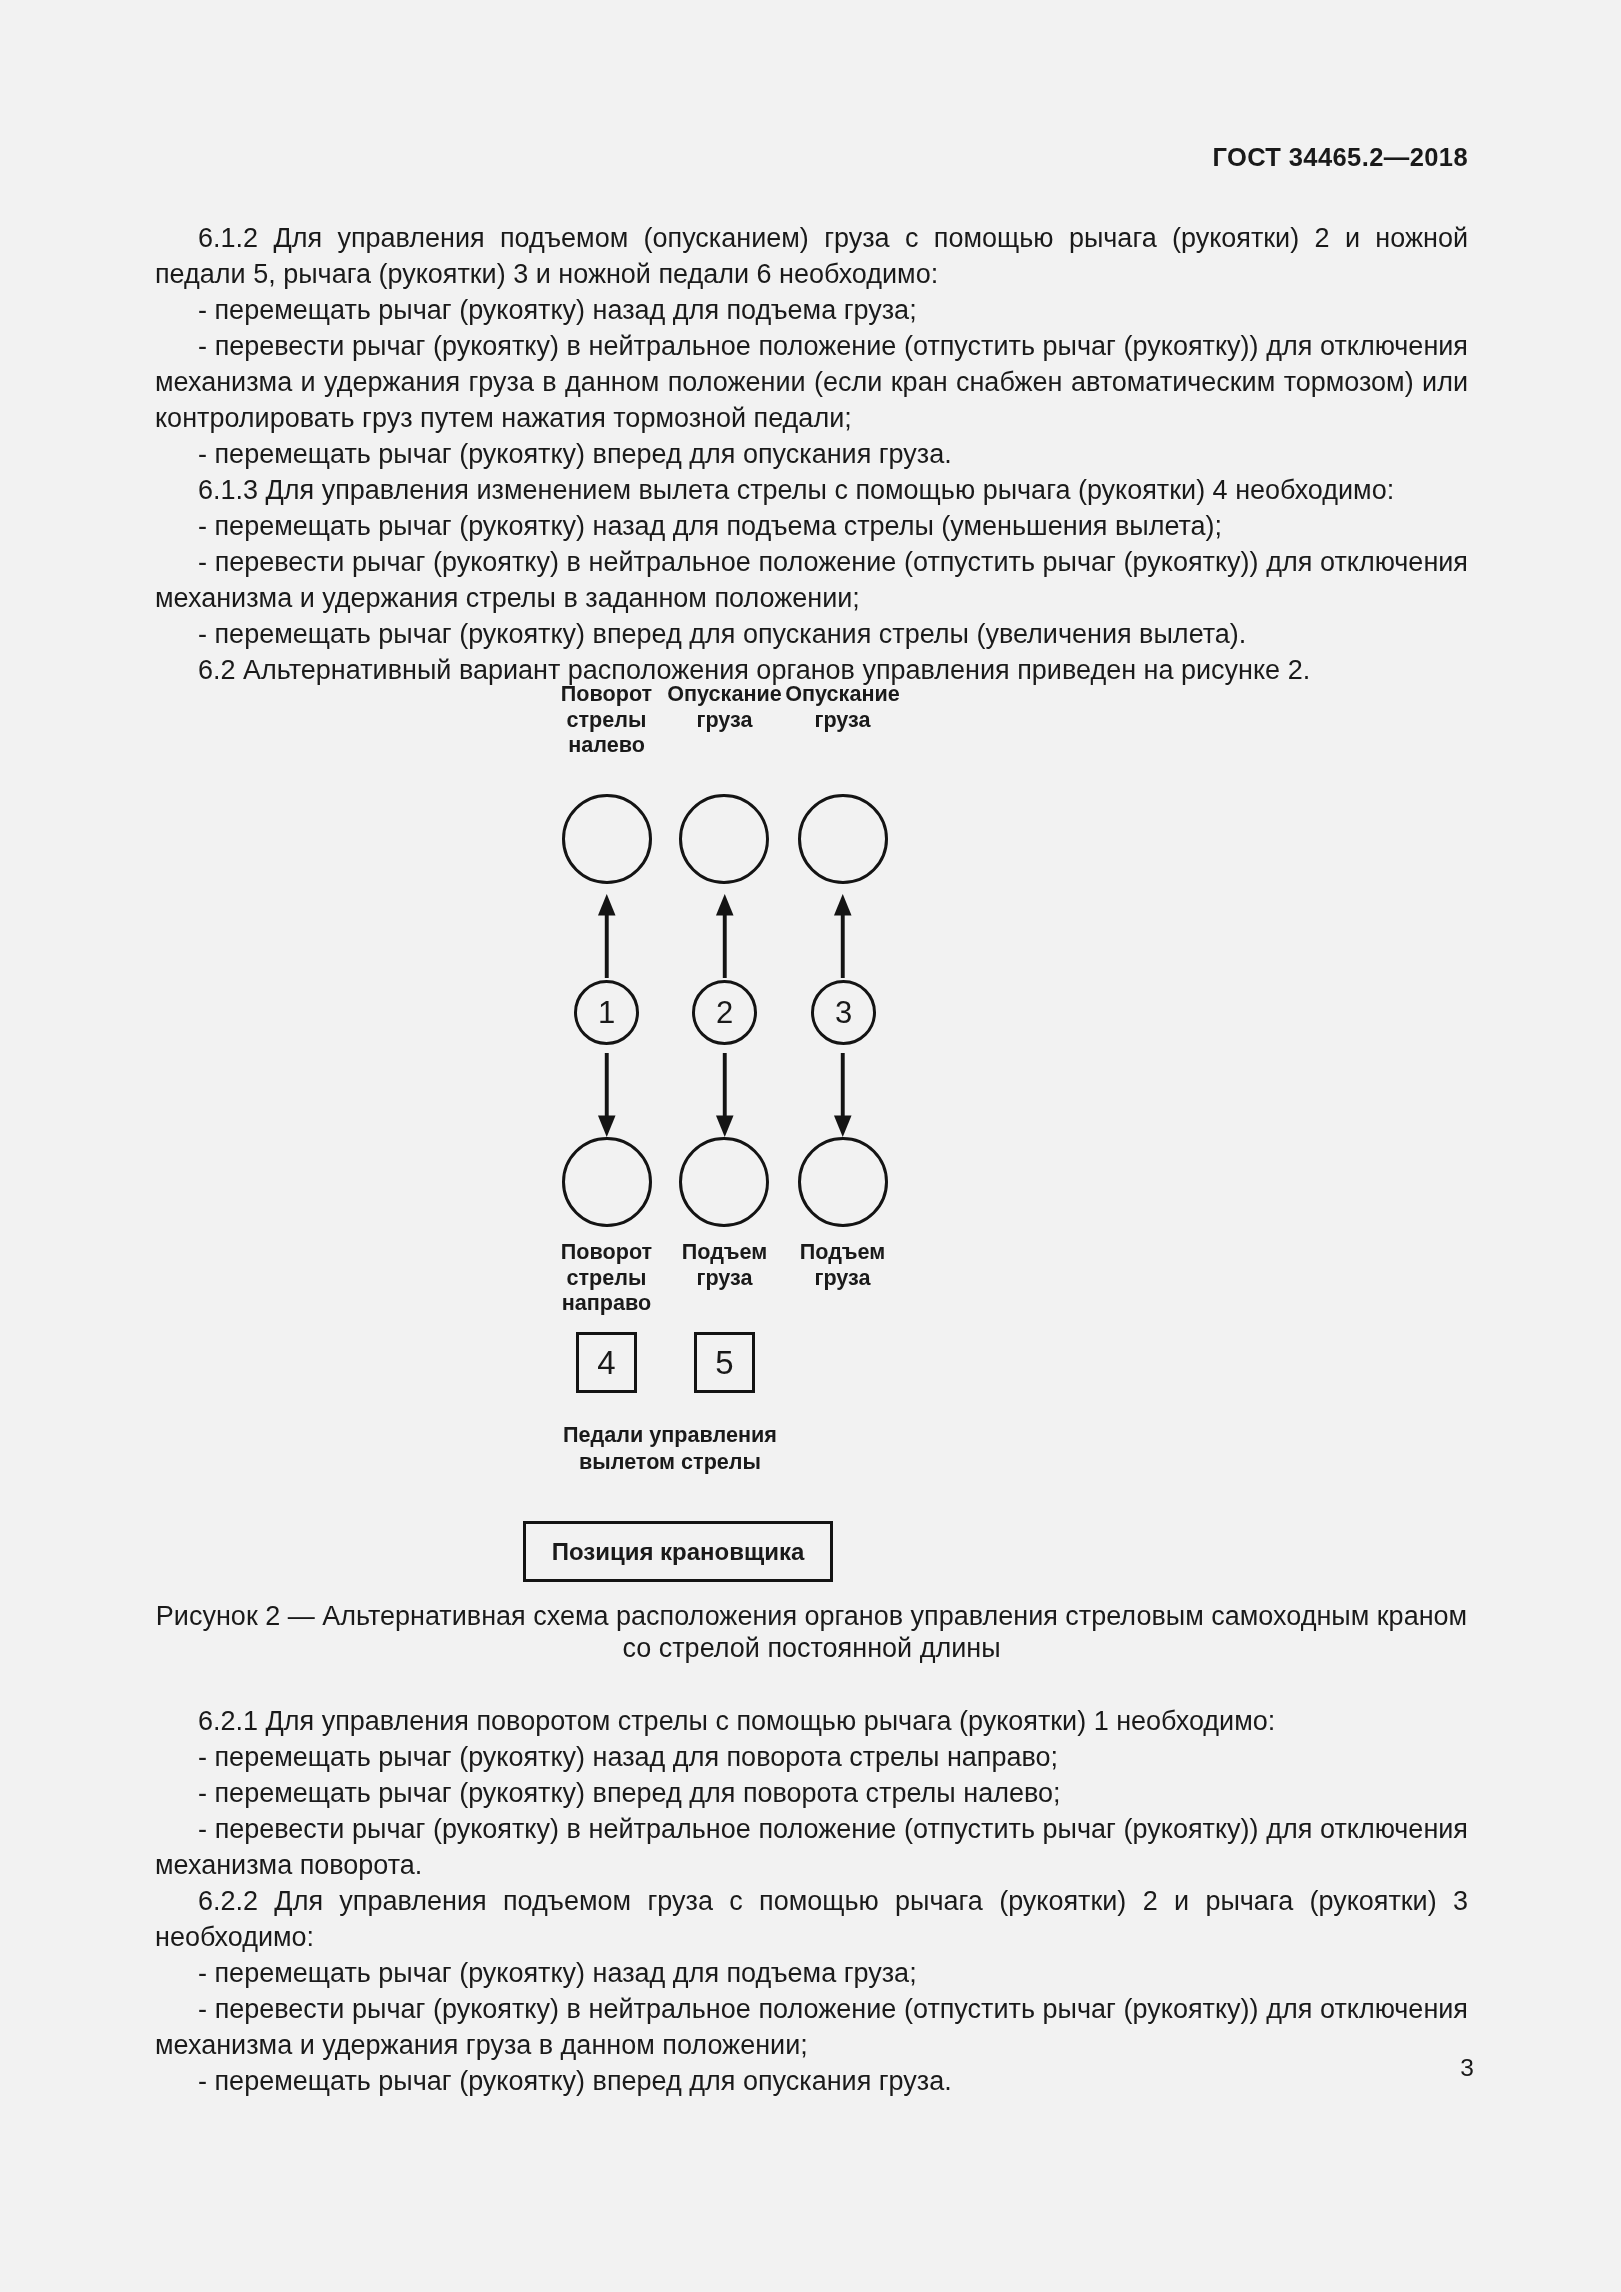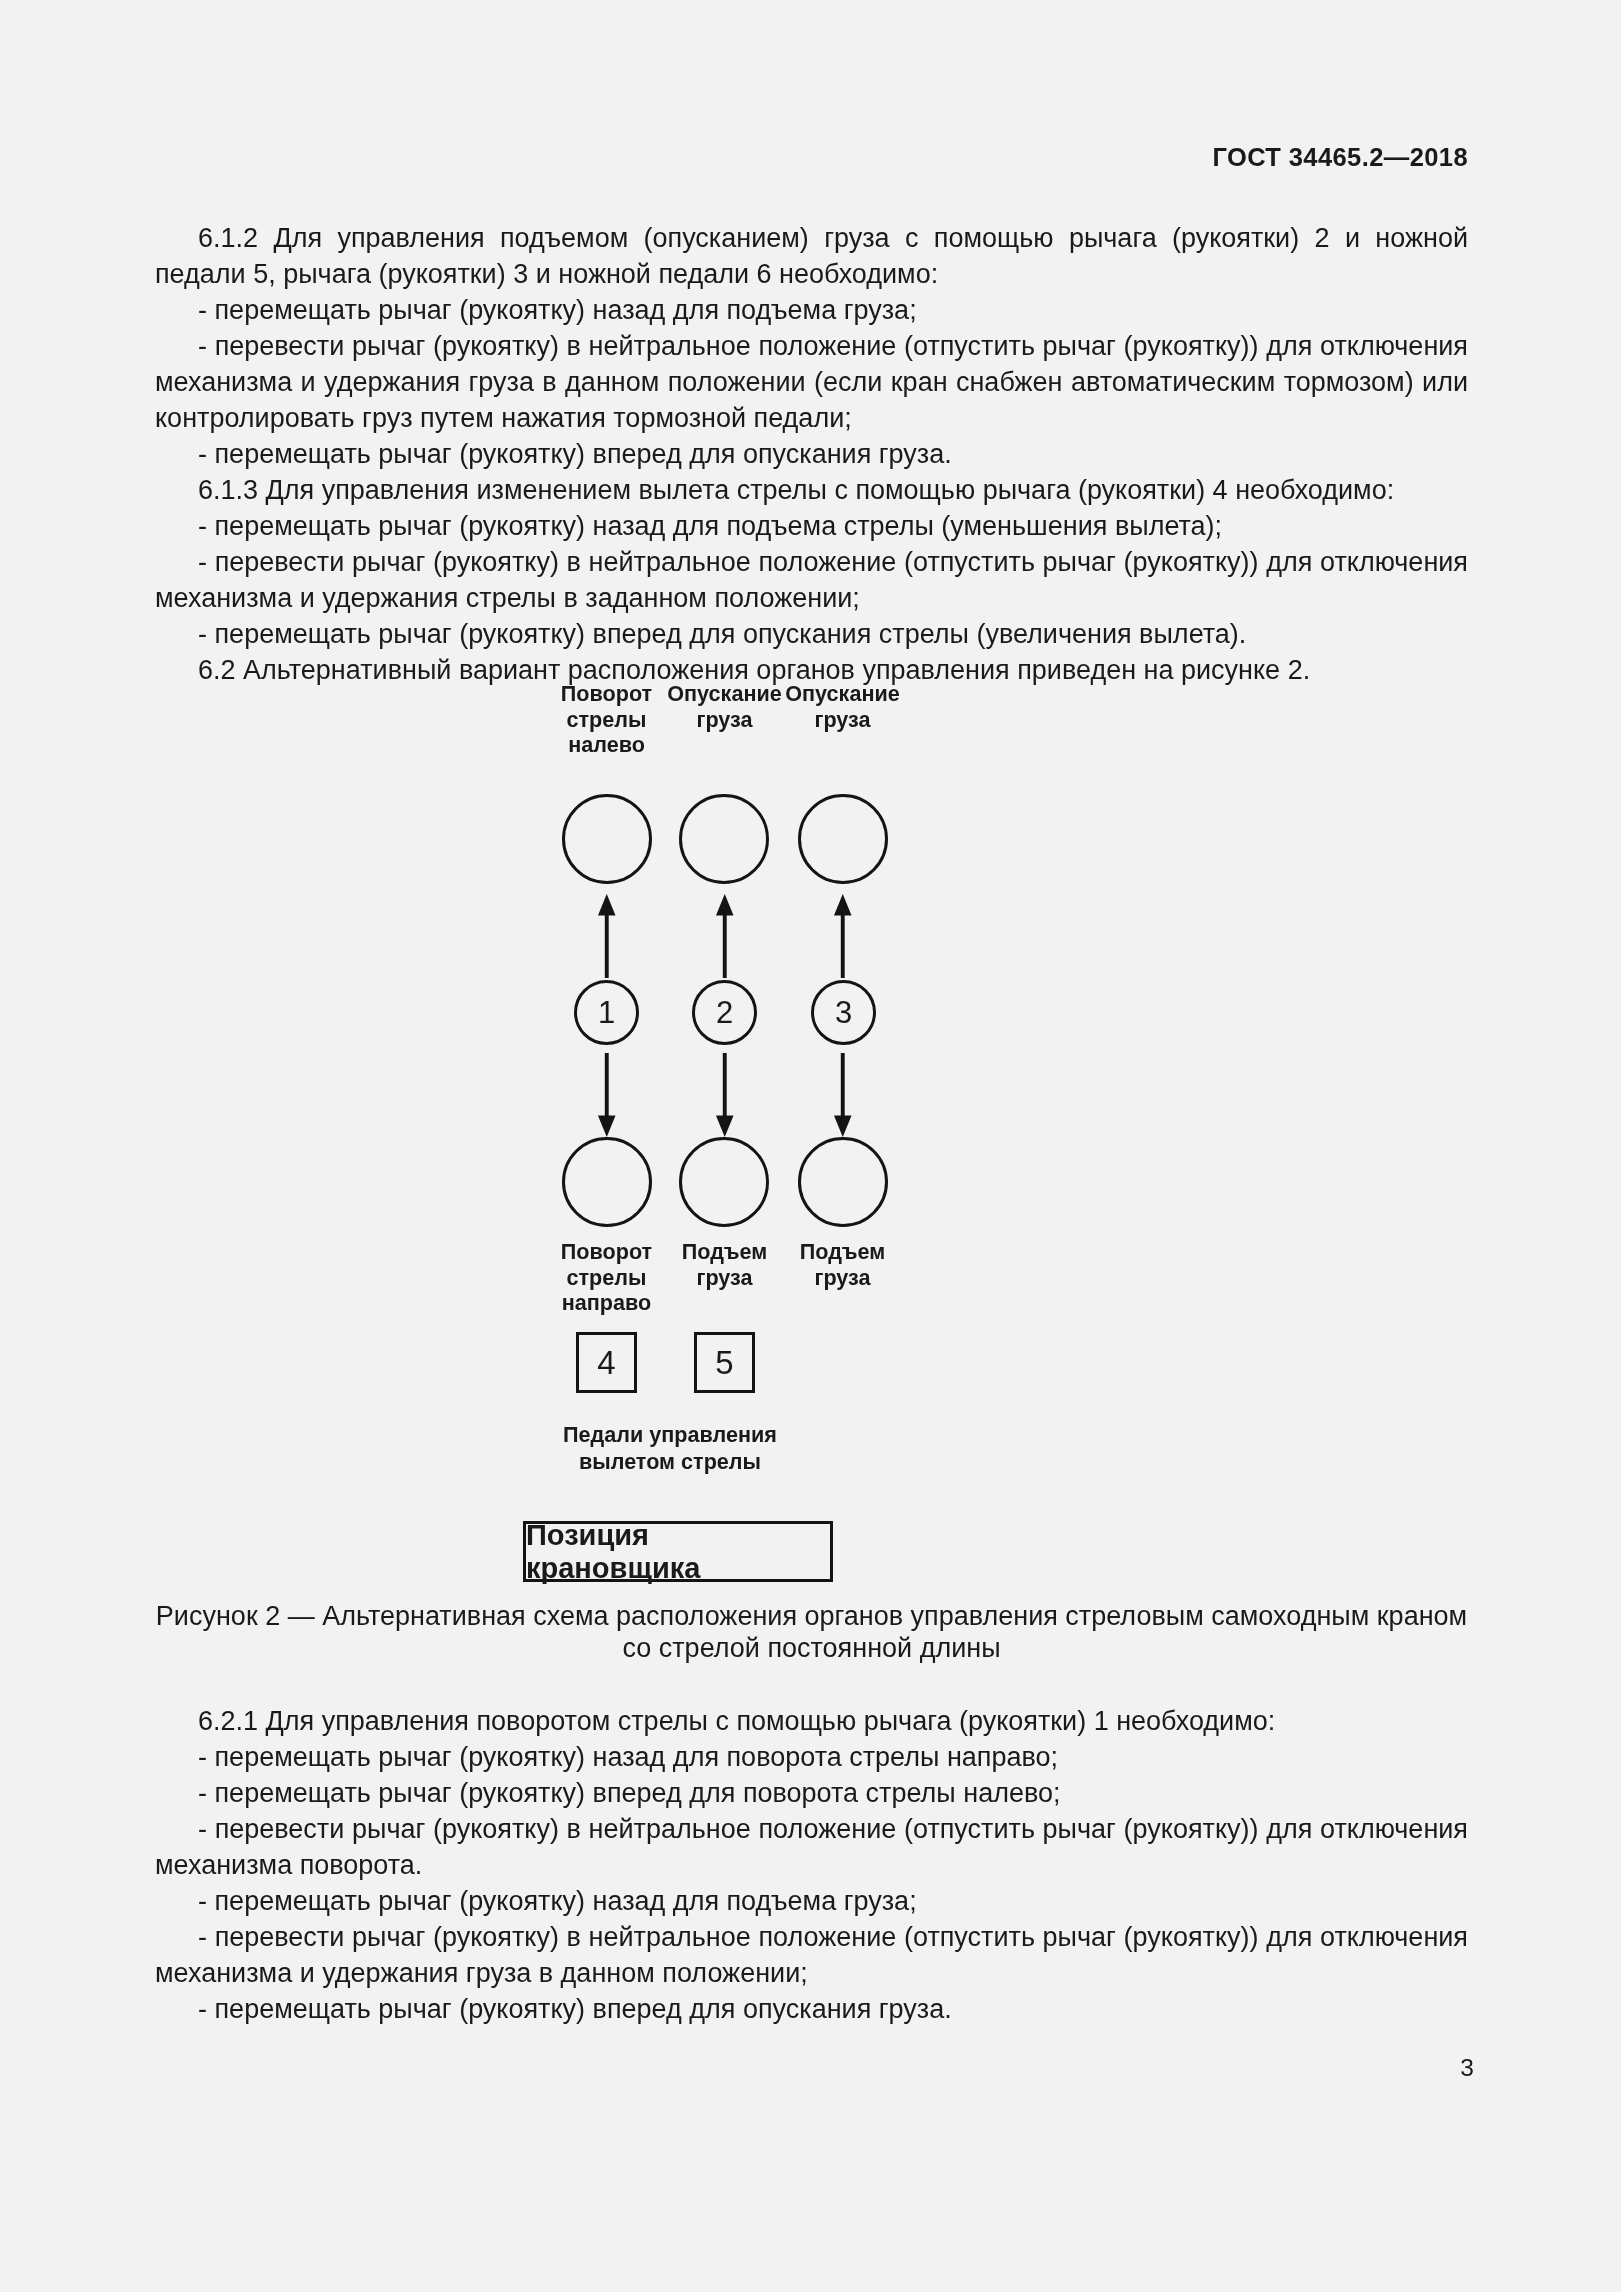"Позиция крановщика" .operator-box { font-size: 29px -> 24px }
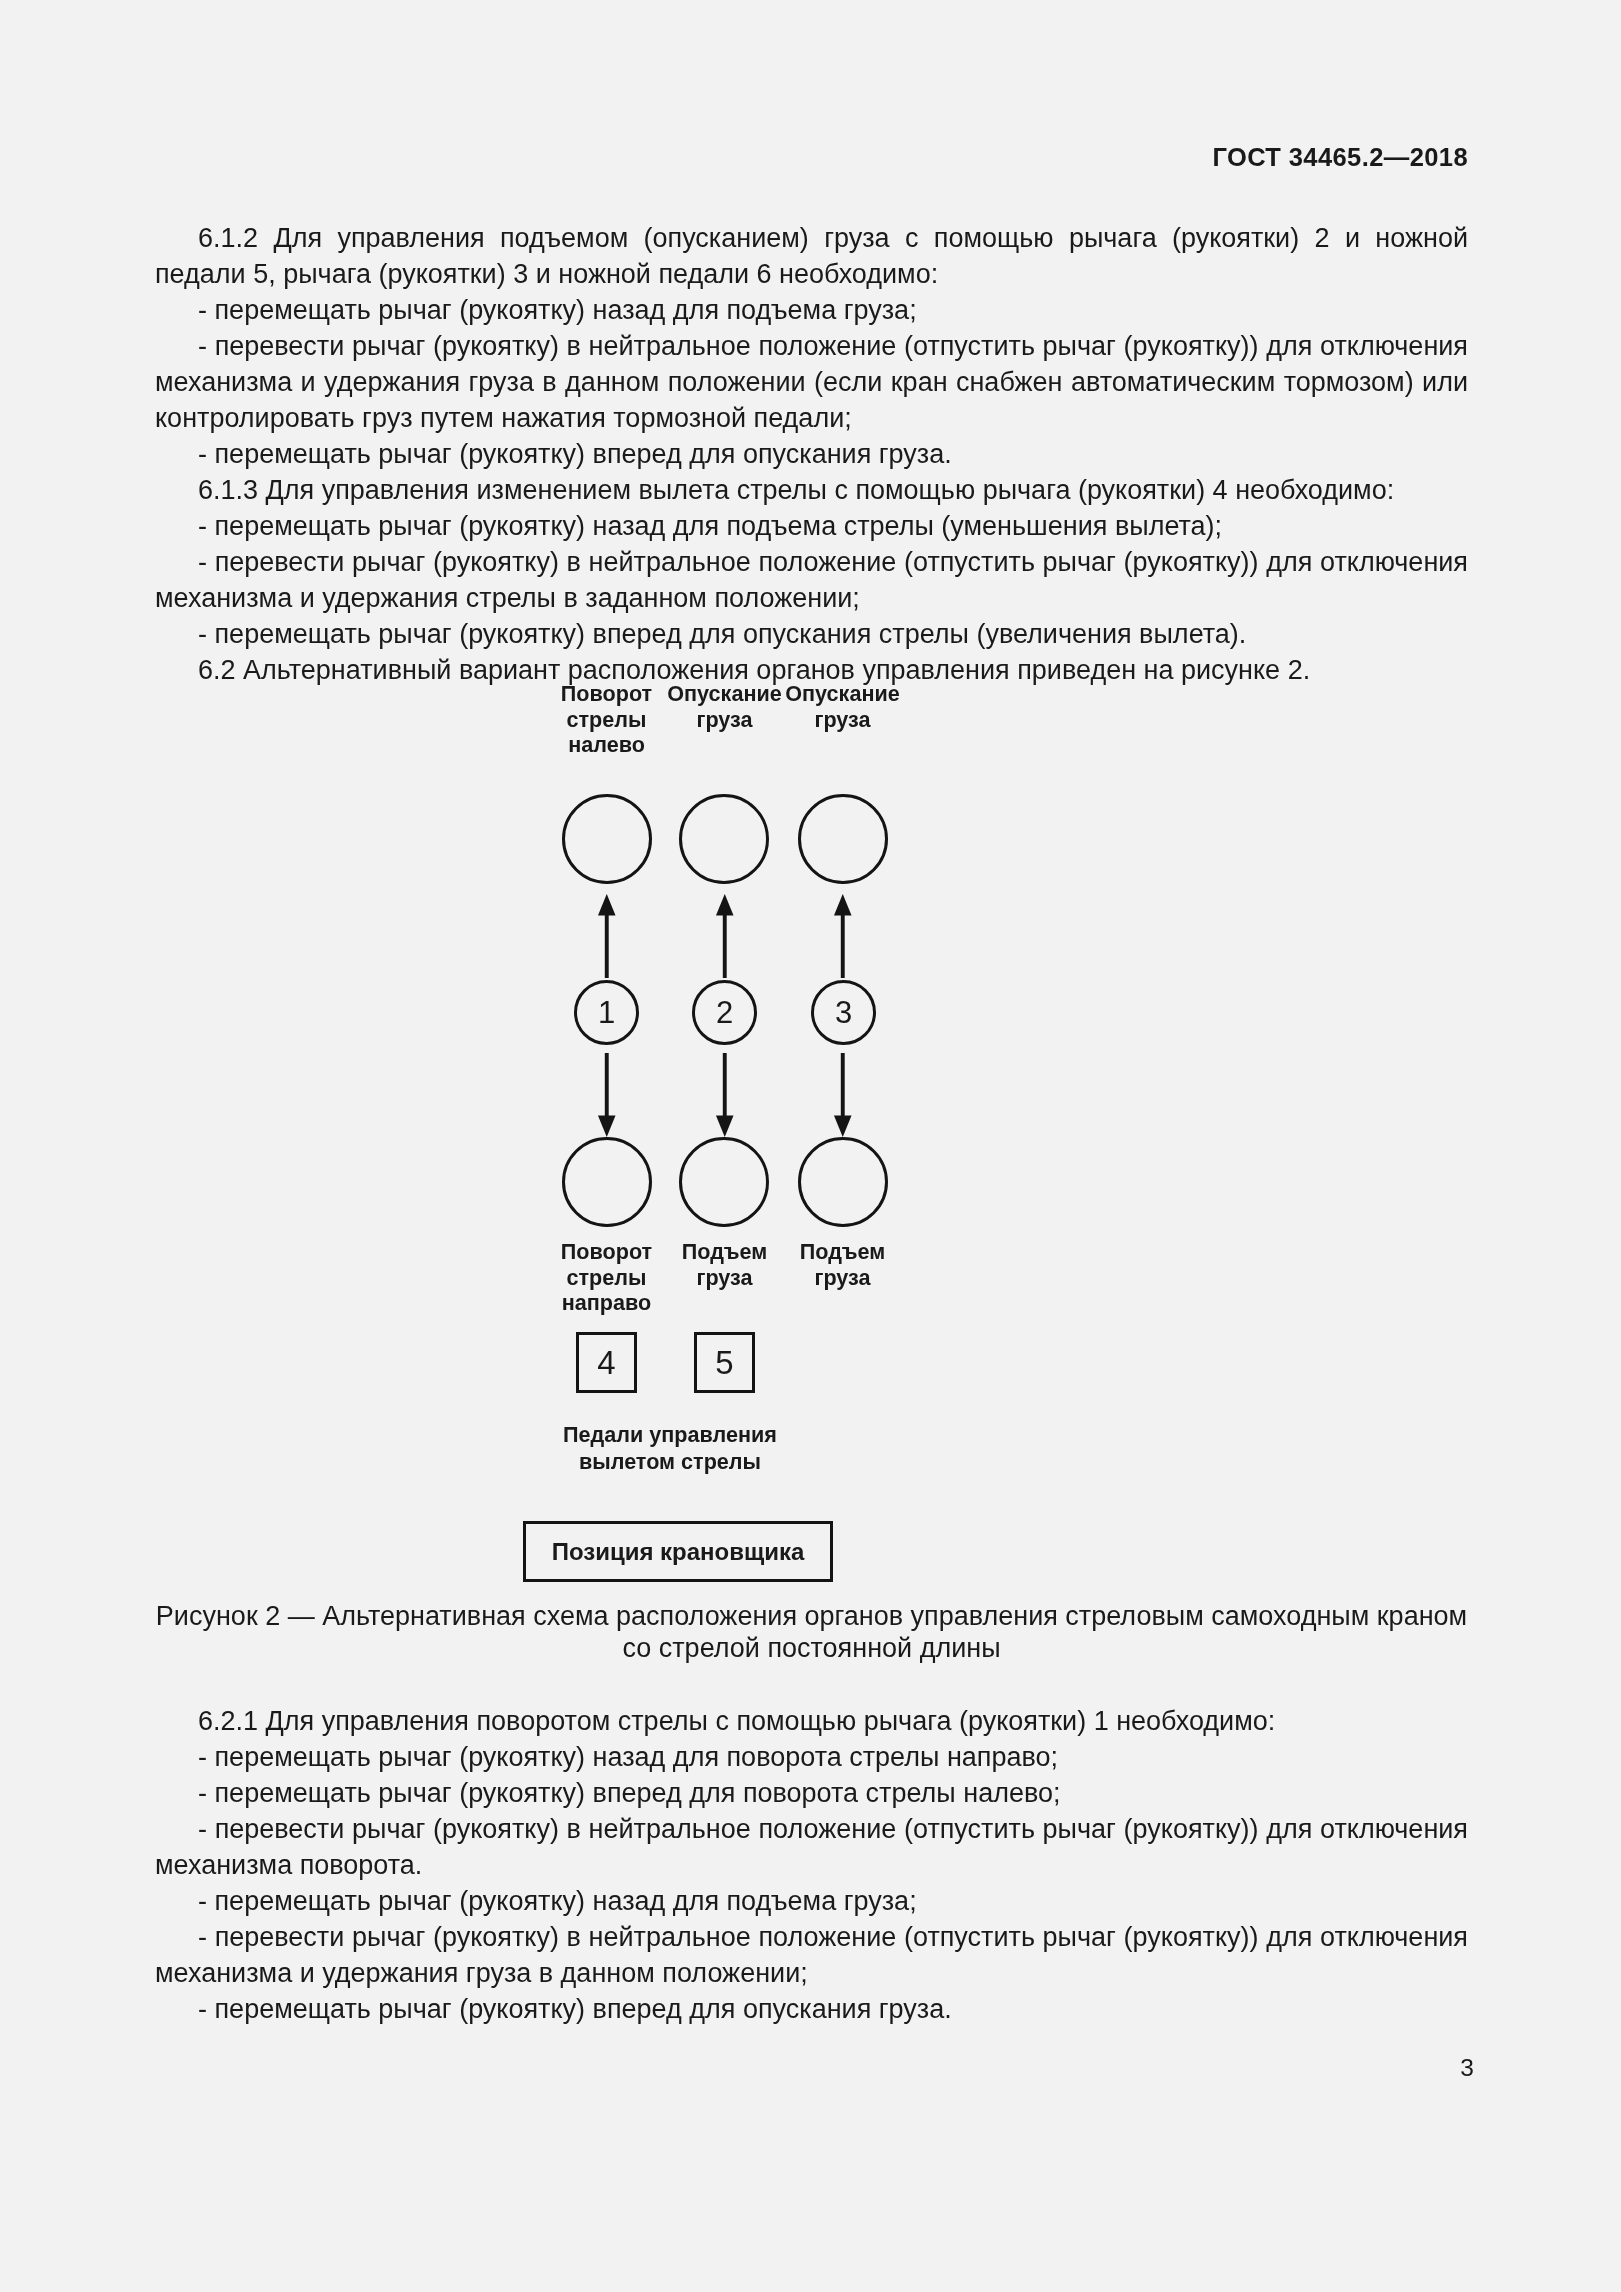"6.2.2 Для управления подъемом груза" p.para { html: none -> <p>6.2.2 Для управления подъемом груза с помощью рычага (рукоятки) 2 и рычага (рукоятки) 3 необходимо:</p> }
